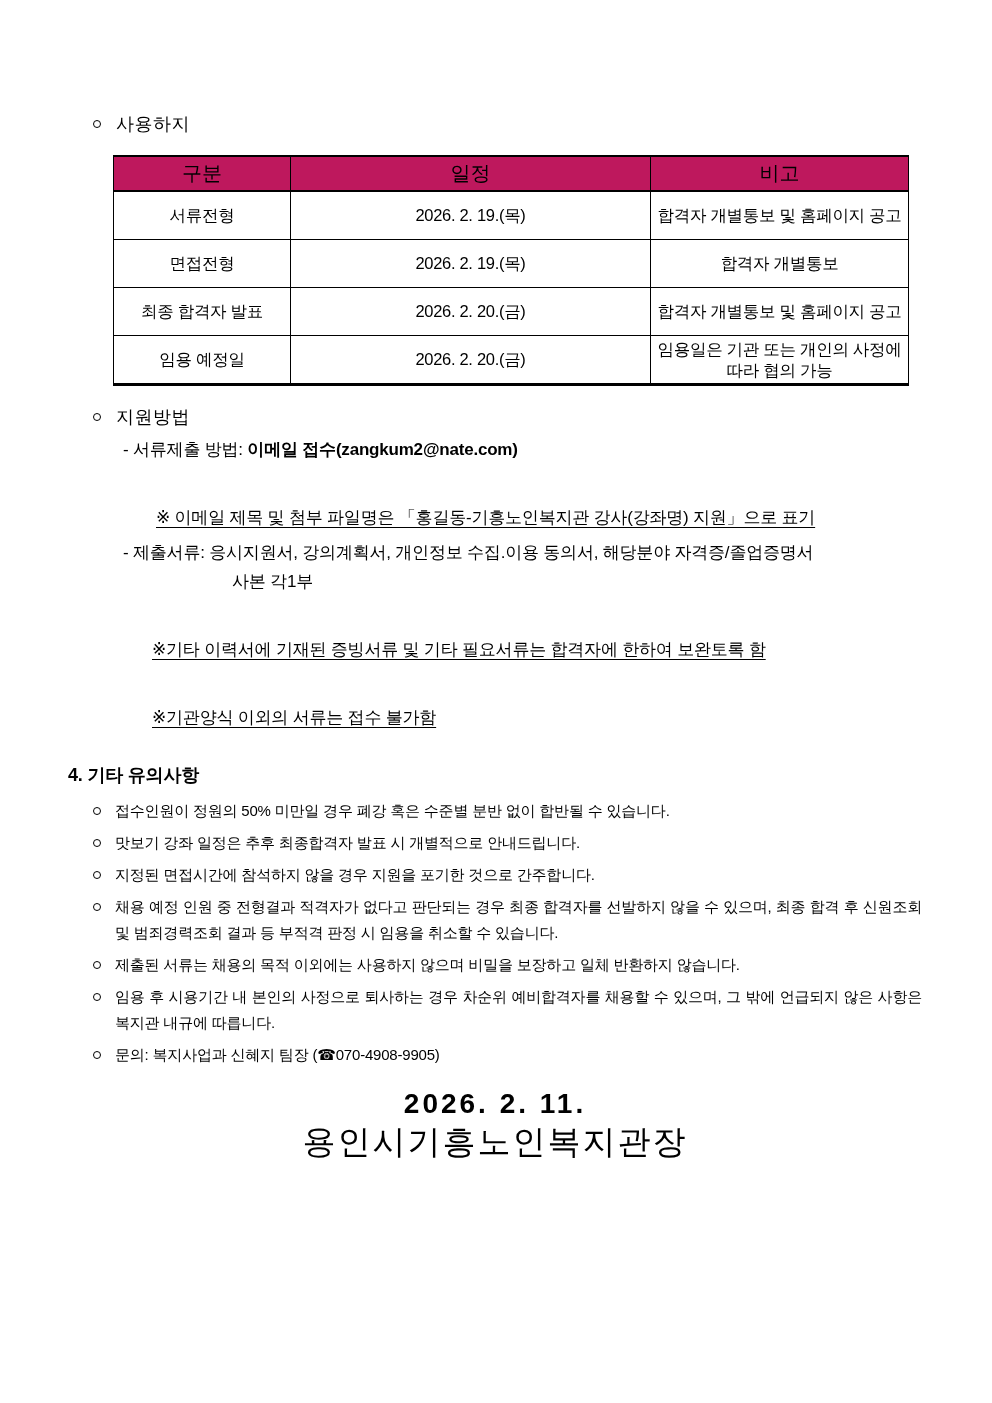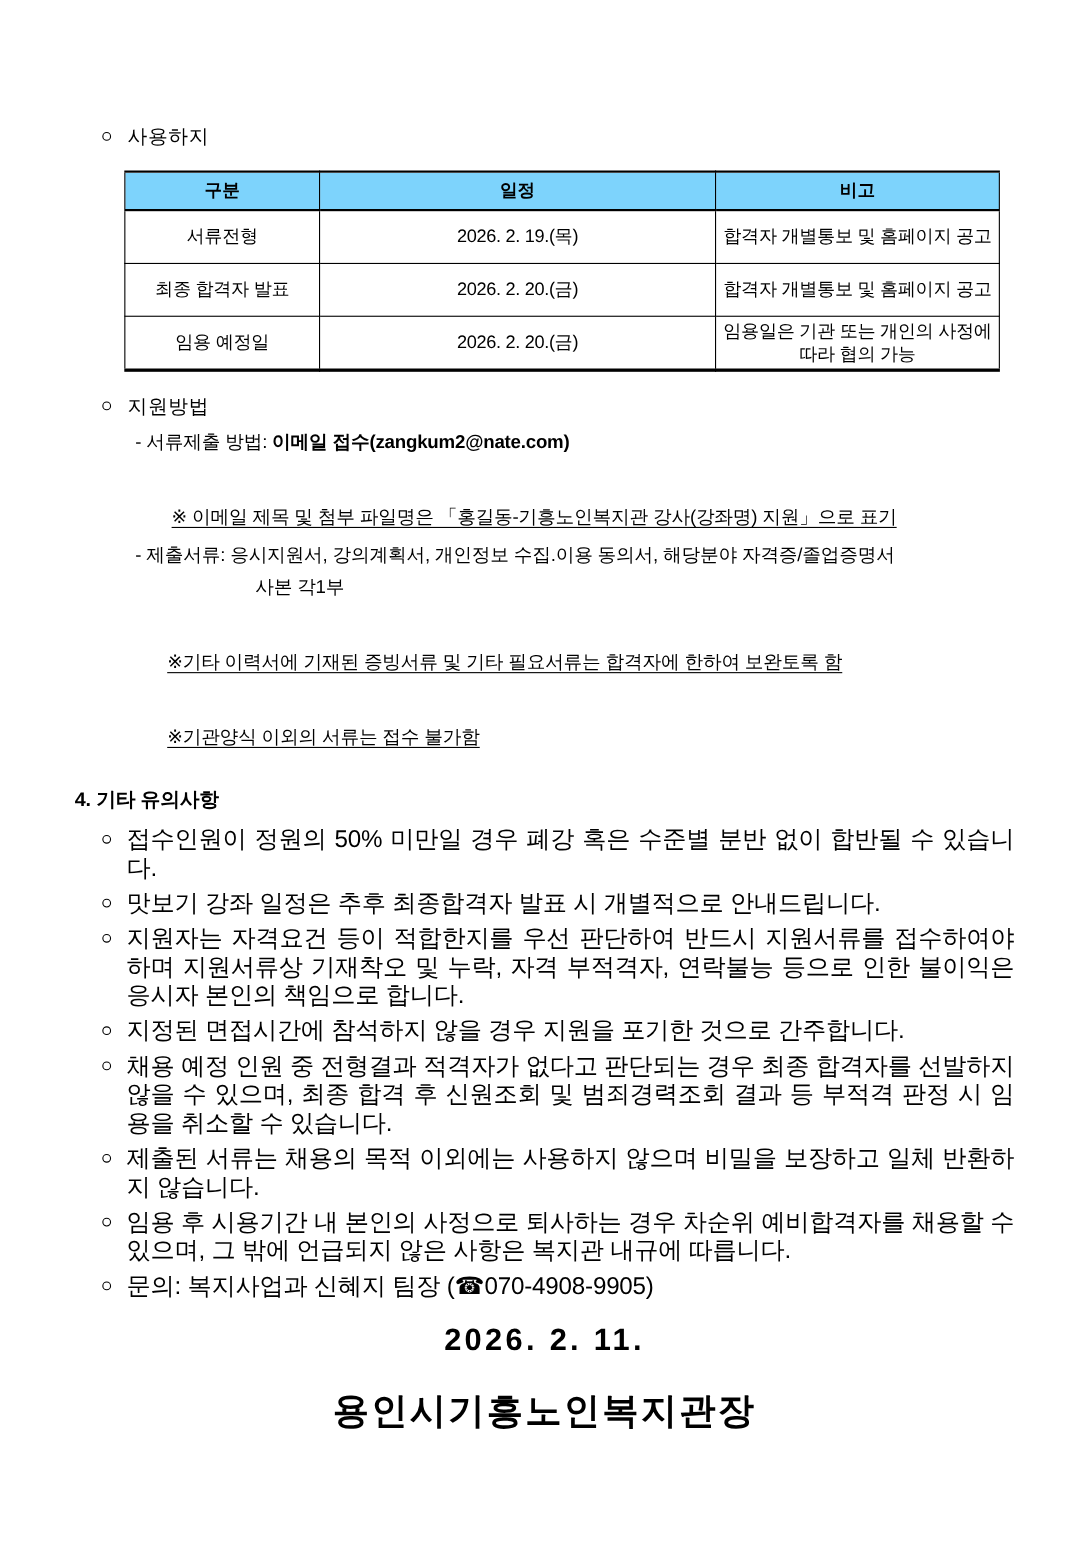"구분" table.sched th { background: #7dd3fc -> #be185d; font-size: 16px -> 20px; font-weight: bold -> normal }
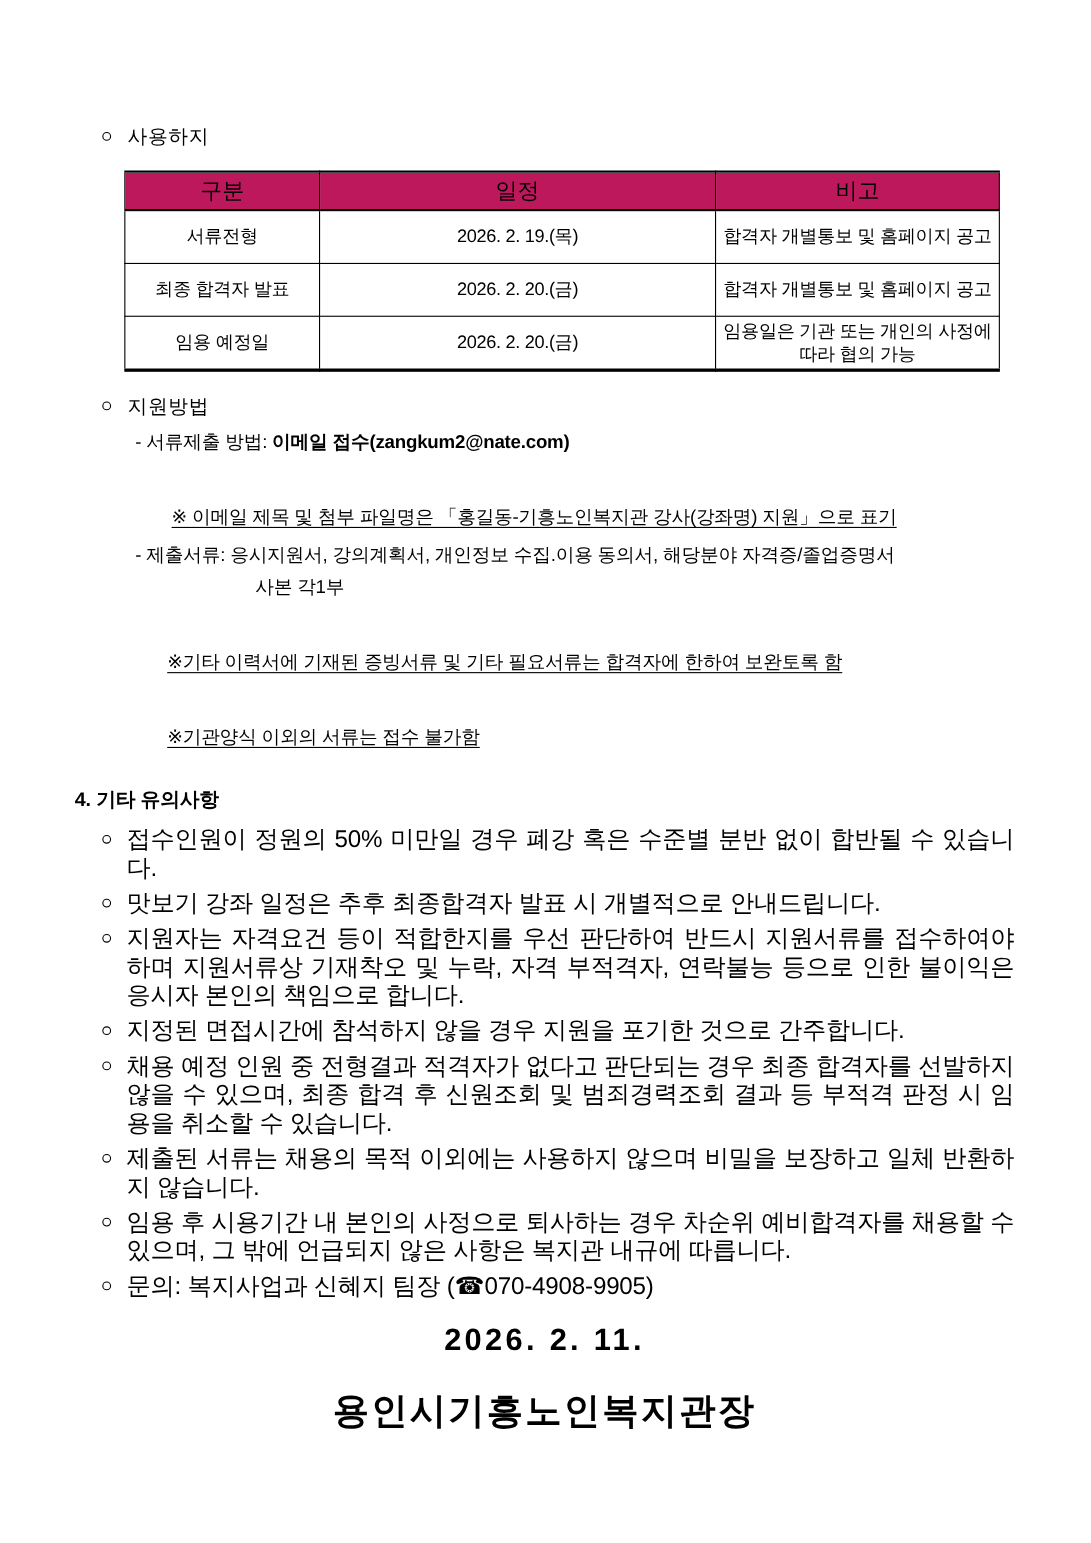"면접전형" tr { html: none -> <tr> <td>면접전형</td> <td>2026. 2. 19.(목)</td> <td>합격자 개별통보</td> </tr> }
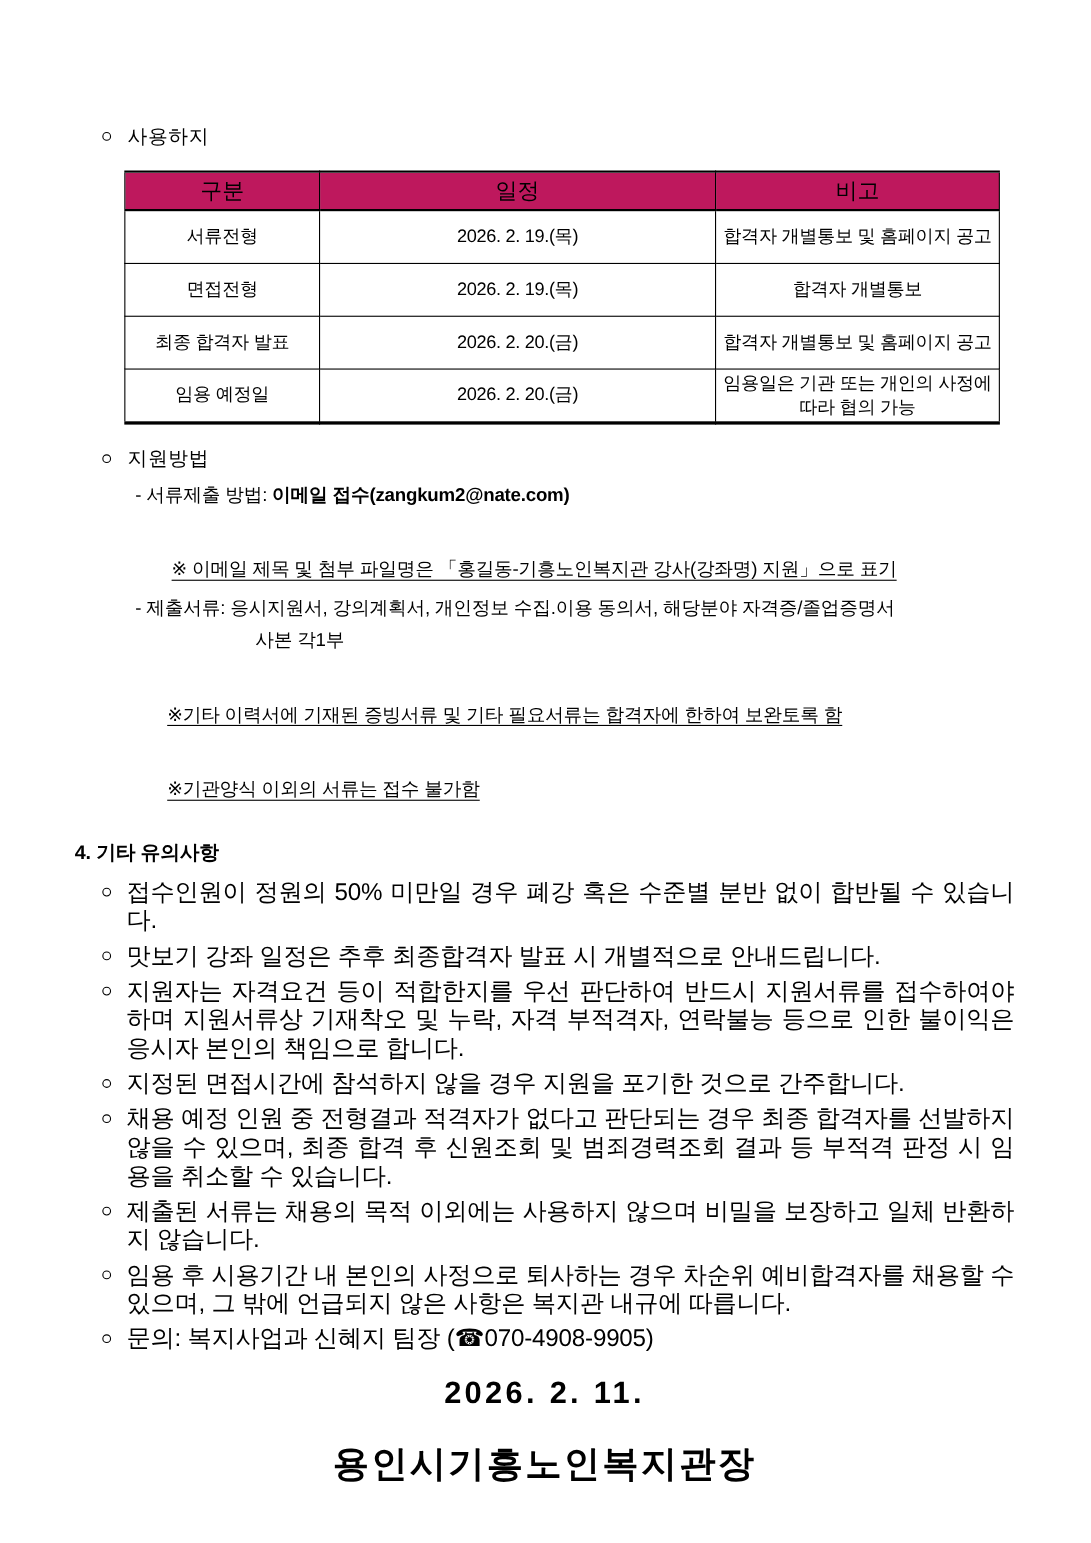"접수인원이 정원의 50% 미만일 경우" .prov p { font-size: 22px -> 15px }
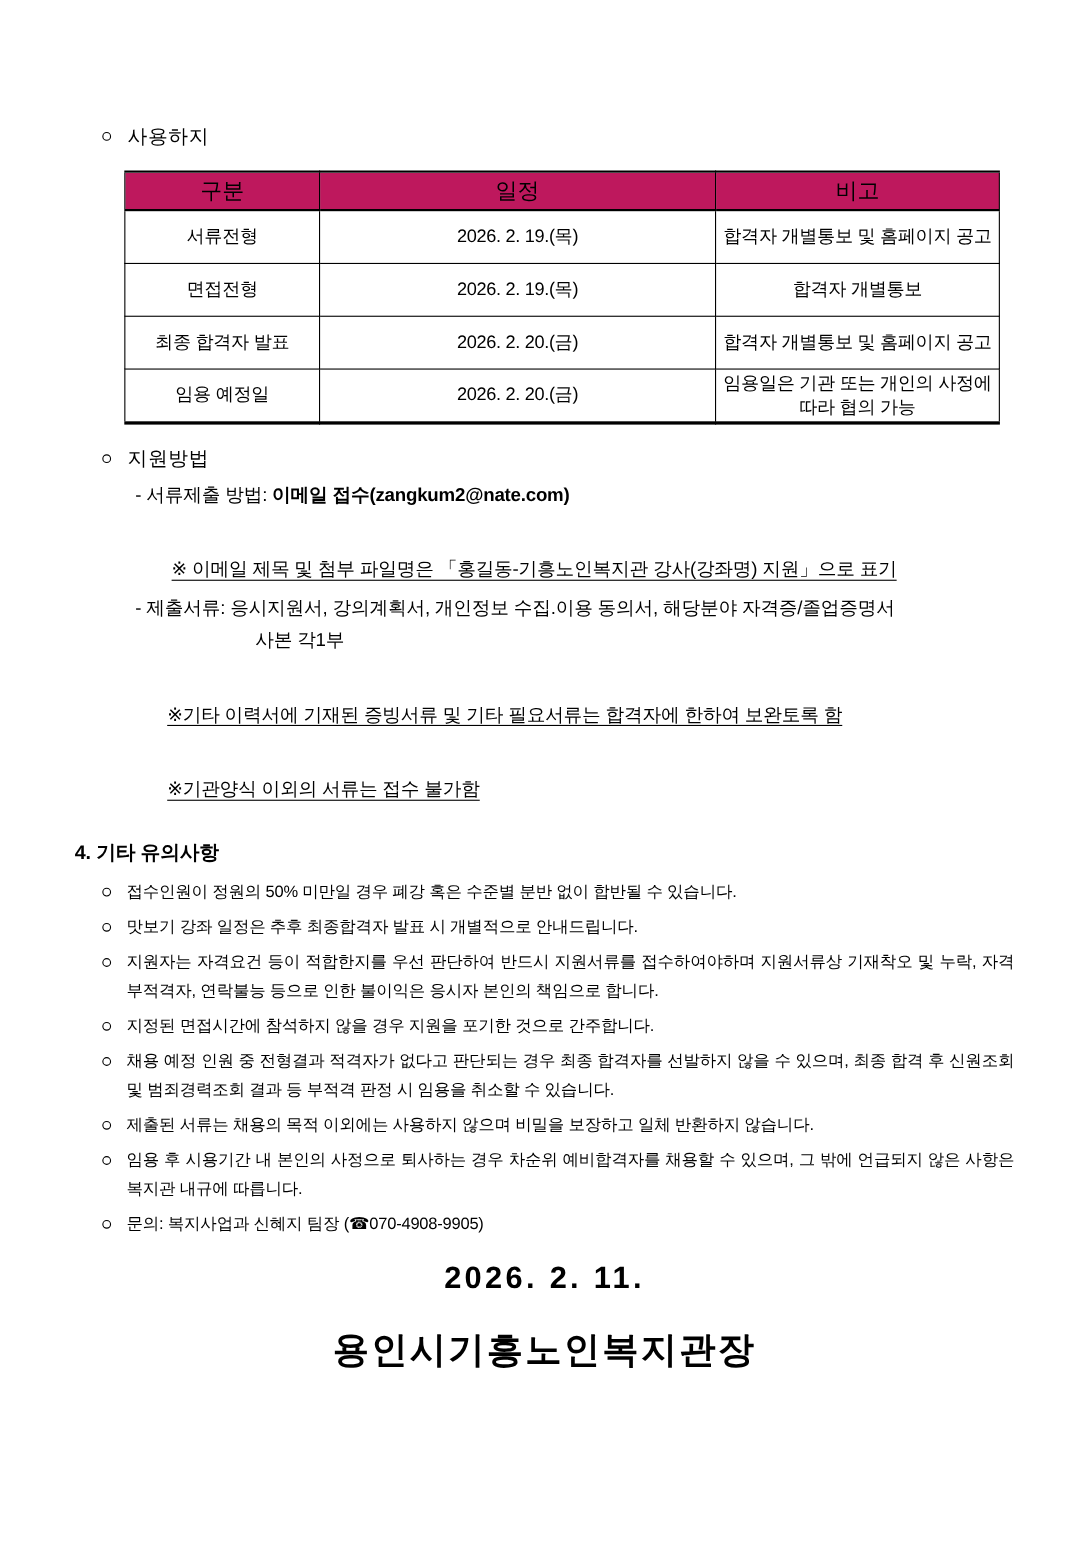"지원자는 자격요건 등이 적합한지를 우선" div.prov { html: <div> <span></span> <p>지원자는 자격요건 등이 적합한지를 우선 판단하여 반드시 지원서류를 접수하여야하며 지원서류상 기재착오 및 누락, 자격 부적격자, 연락불능 등으로 인한 불이익은 응시자 본인의 책임으로 합니다.</p> </div> -> none }
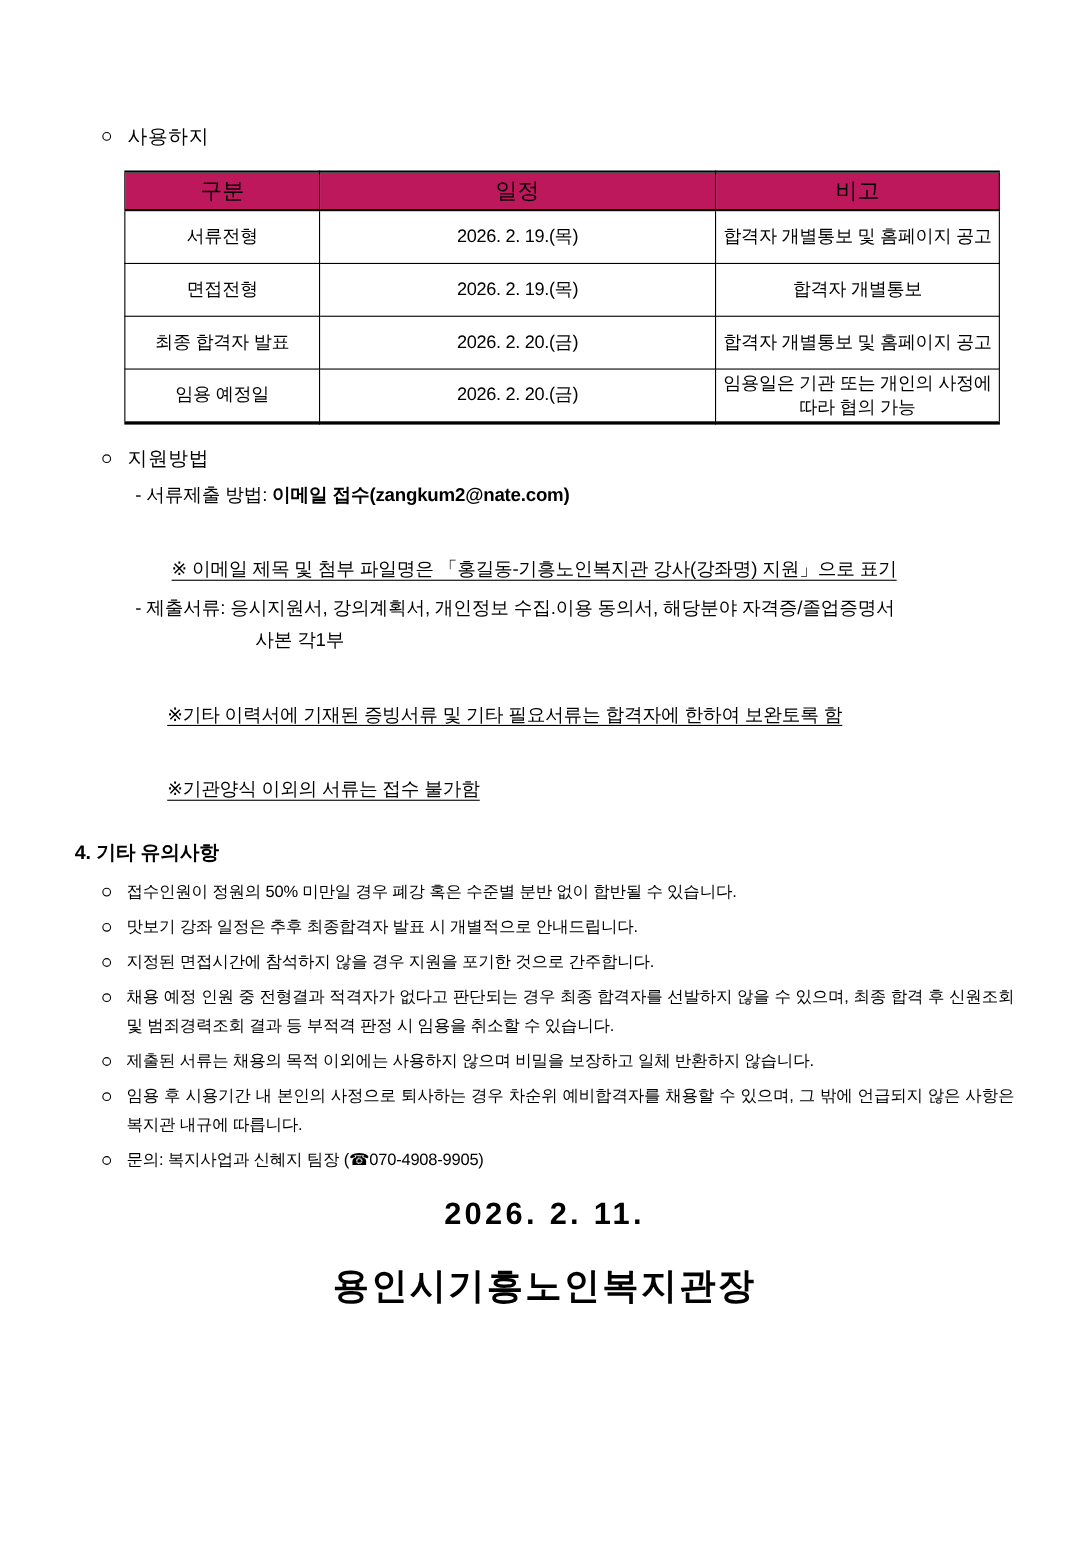"용인시기흥노인복지관장" .doc-signer { font-weight: bold -> normal; margin-top: 27px -> none }
